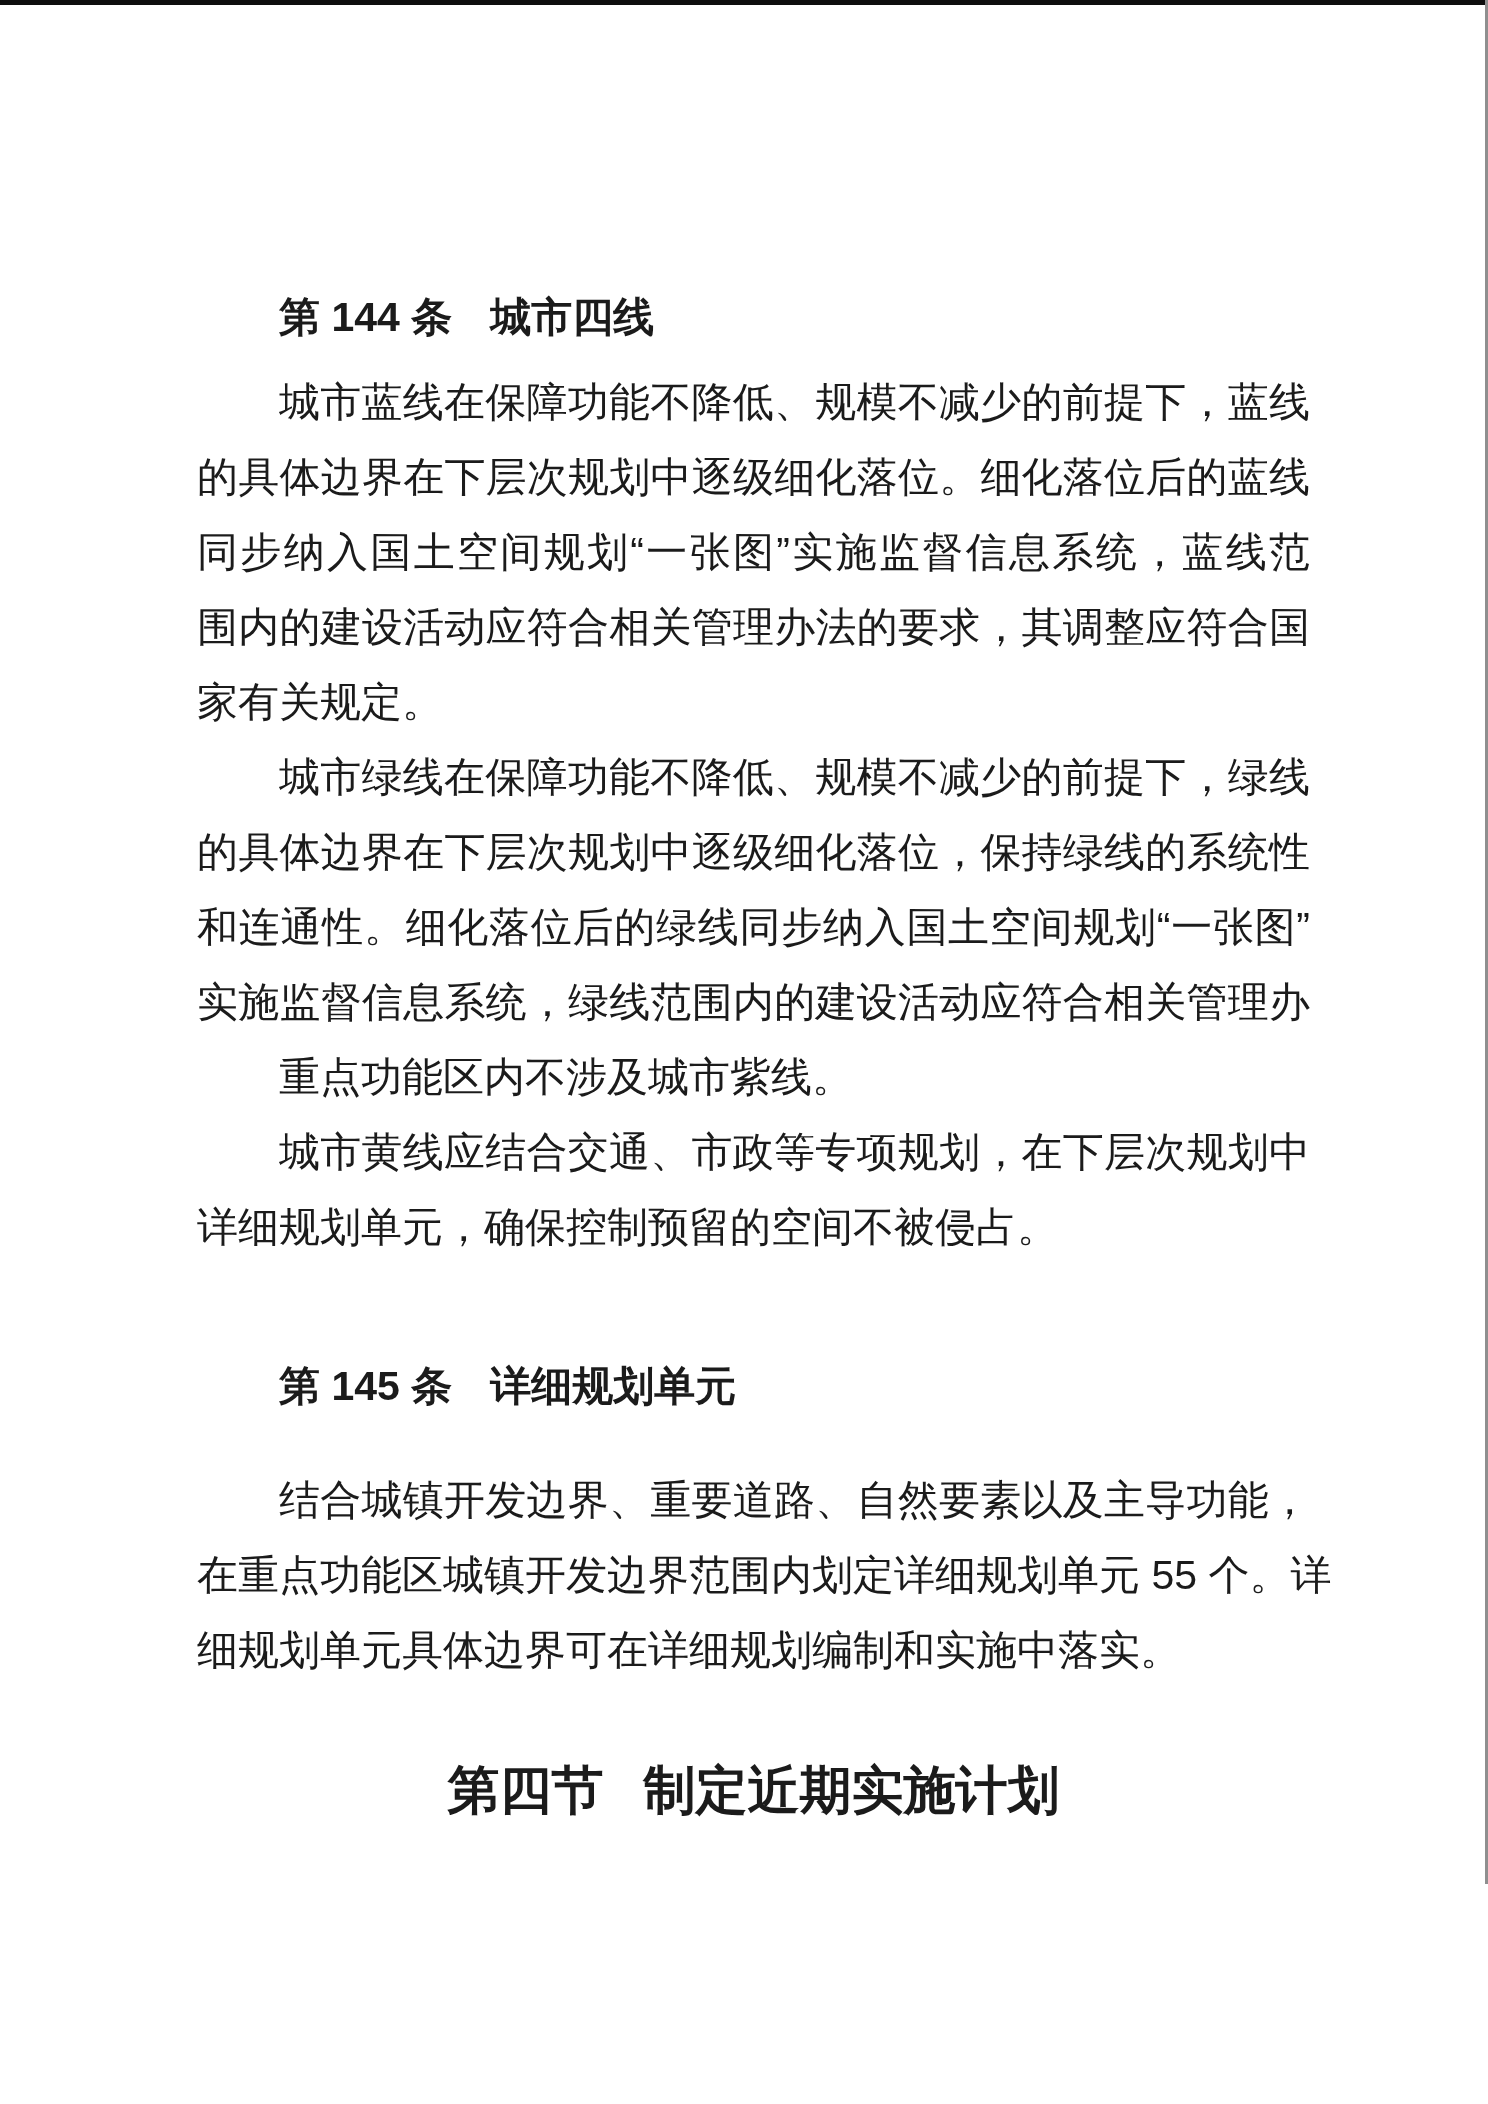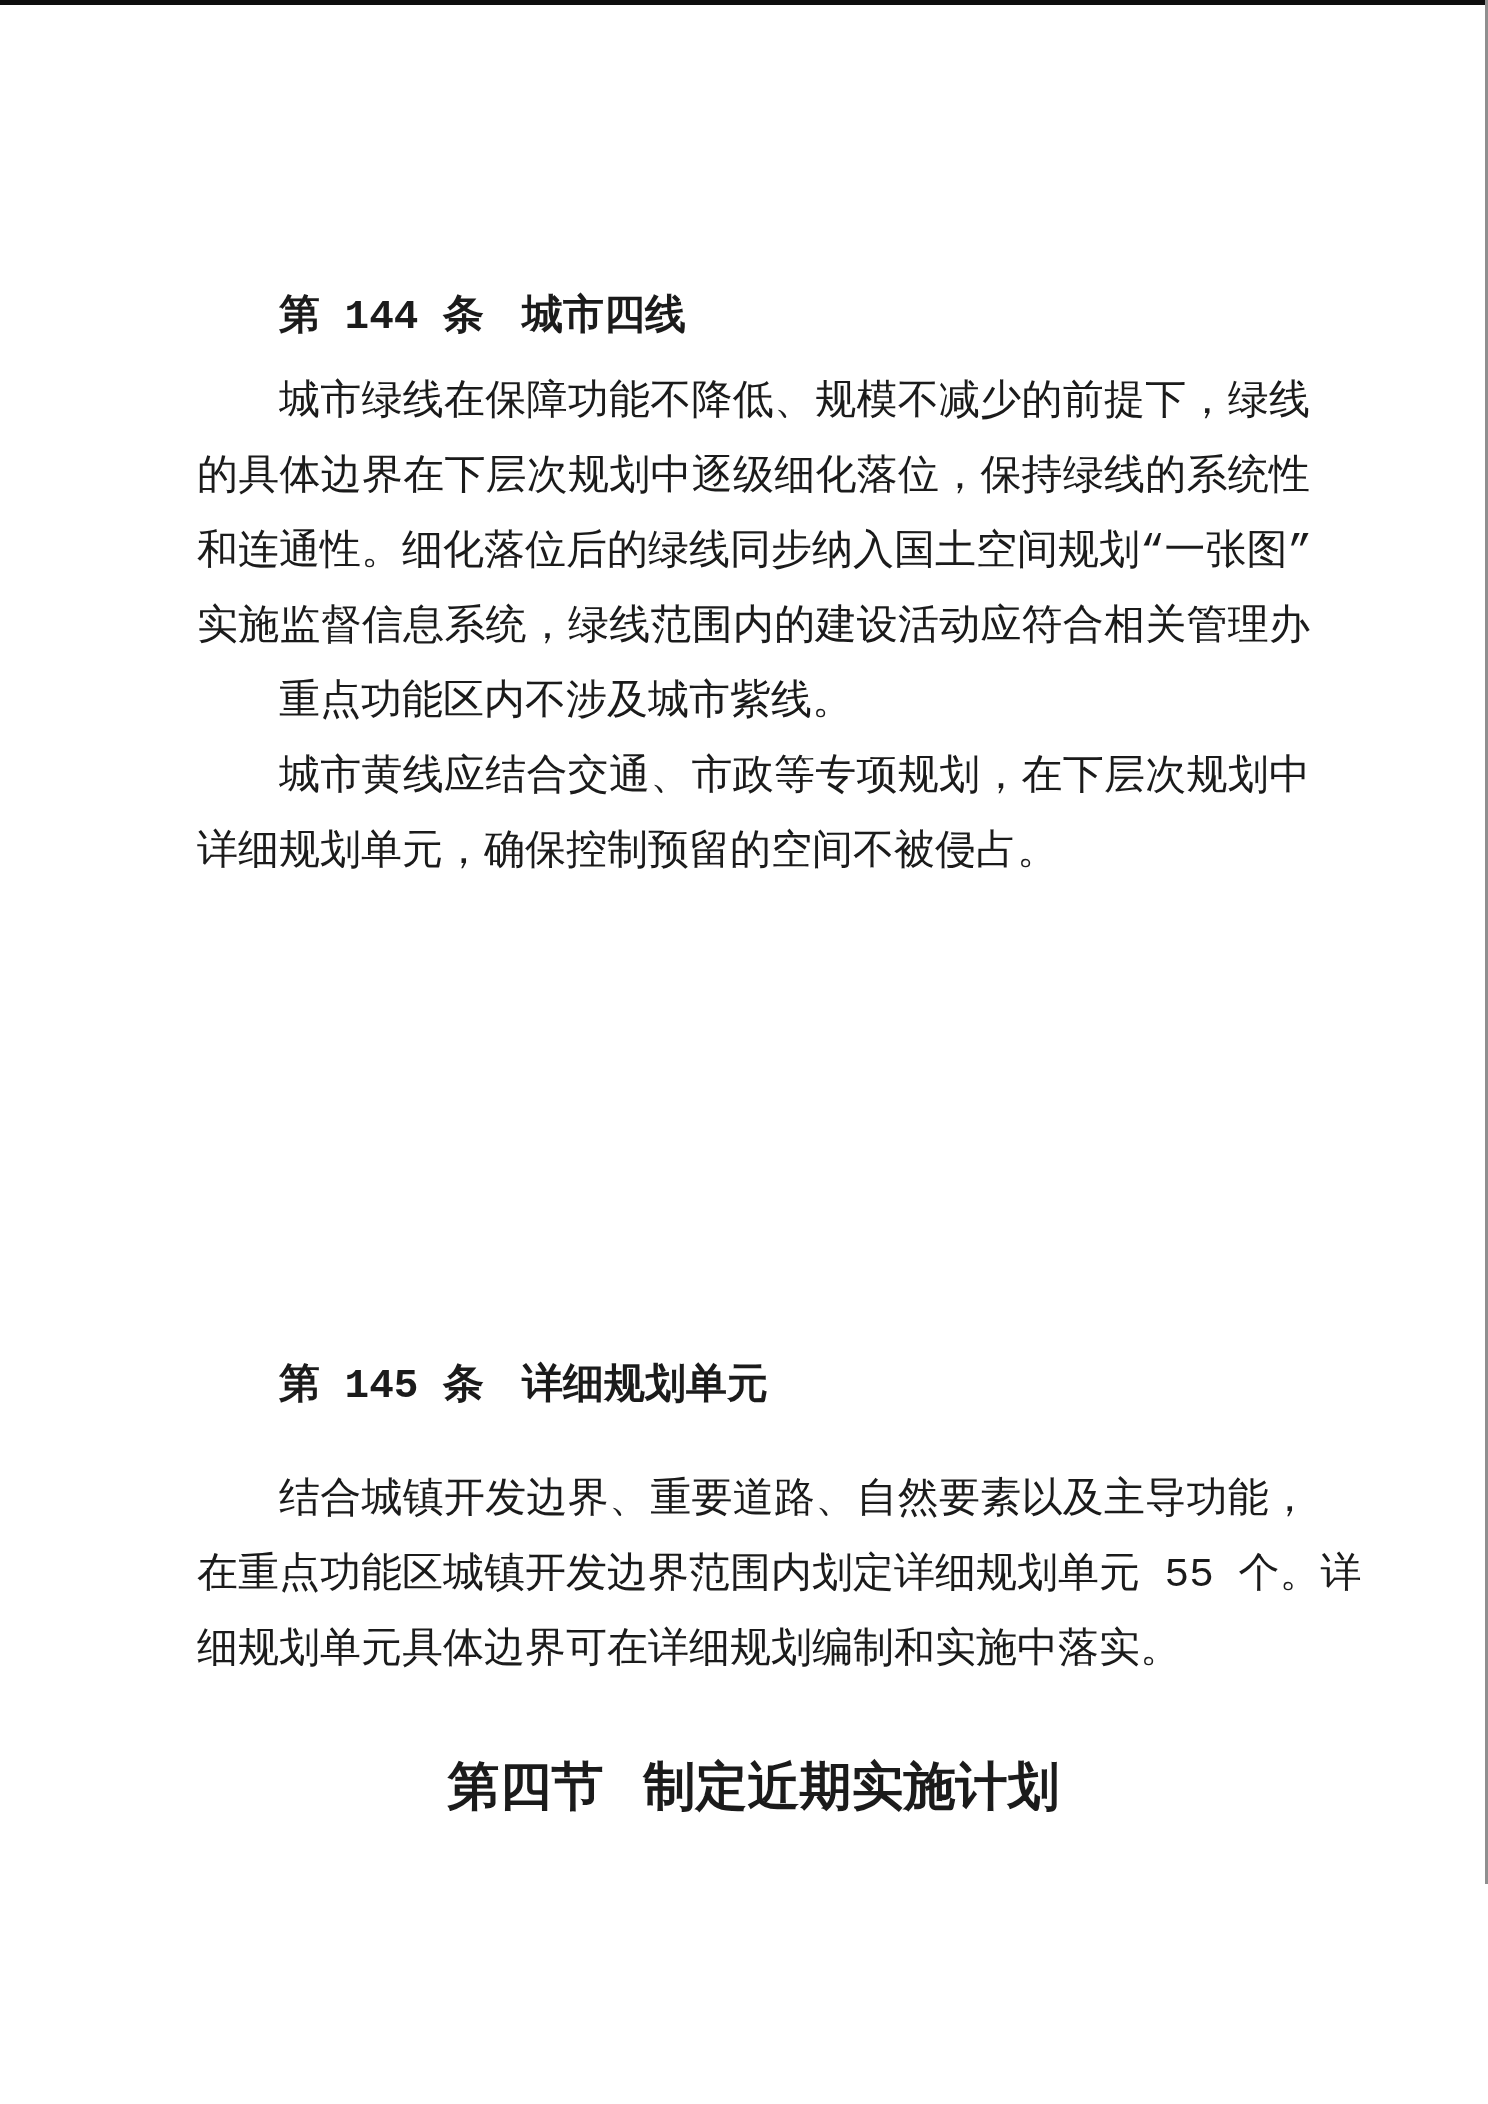"第 144 条 城市四线" .page { font-family: Liberation Mono, monospace -> Liberation Sans, sans-serif }
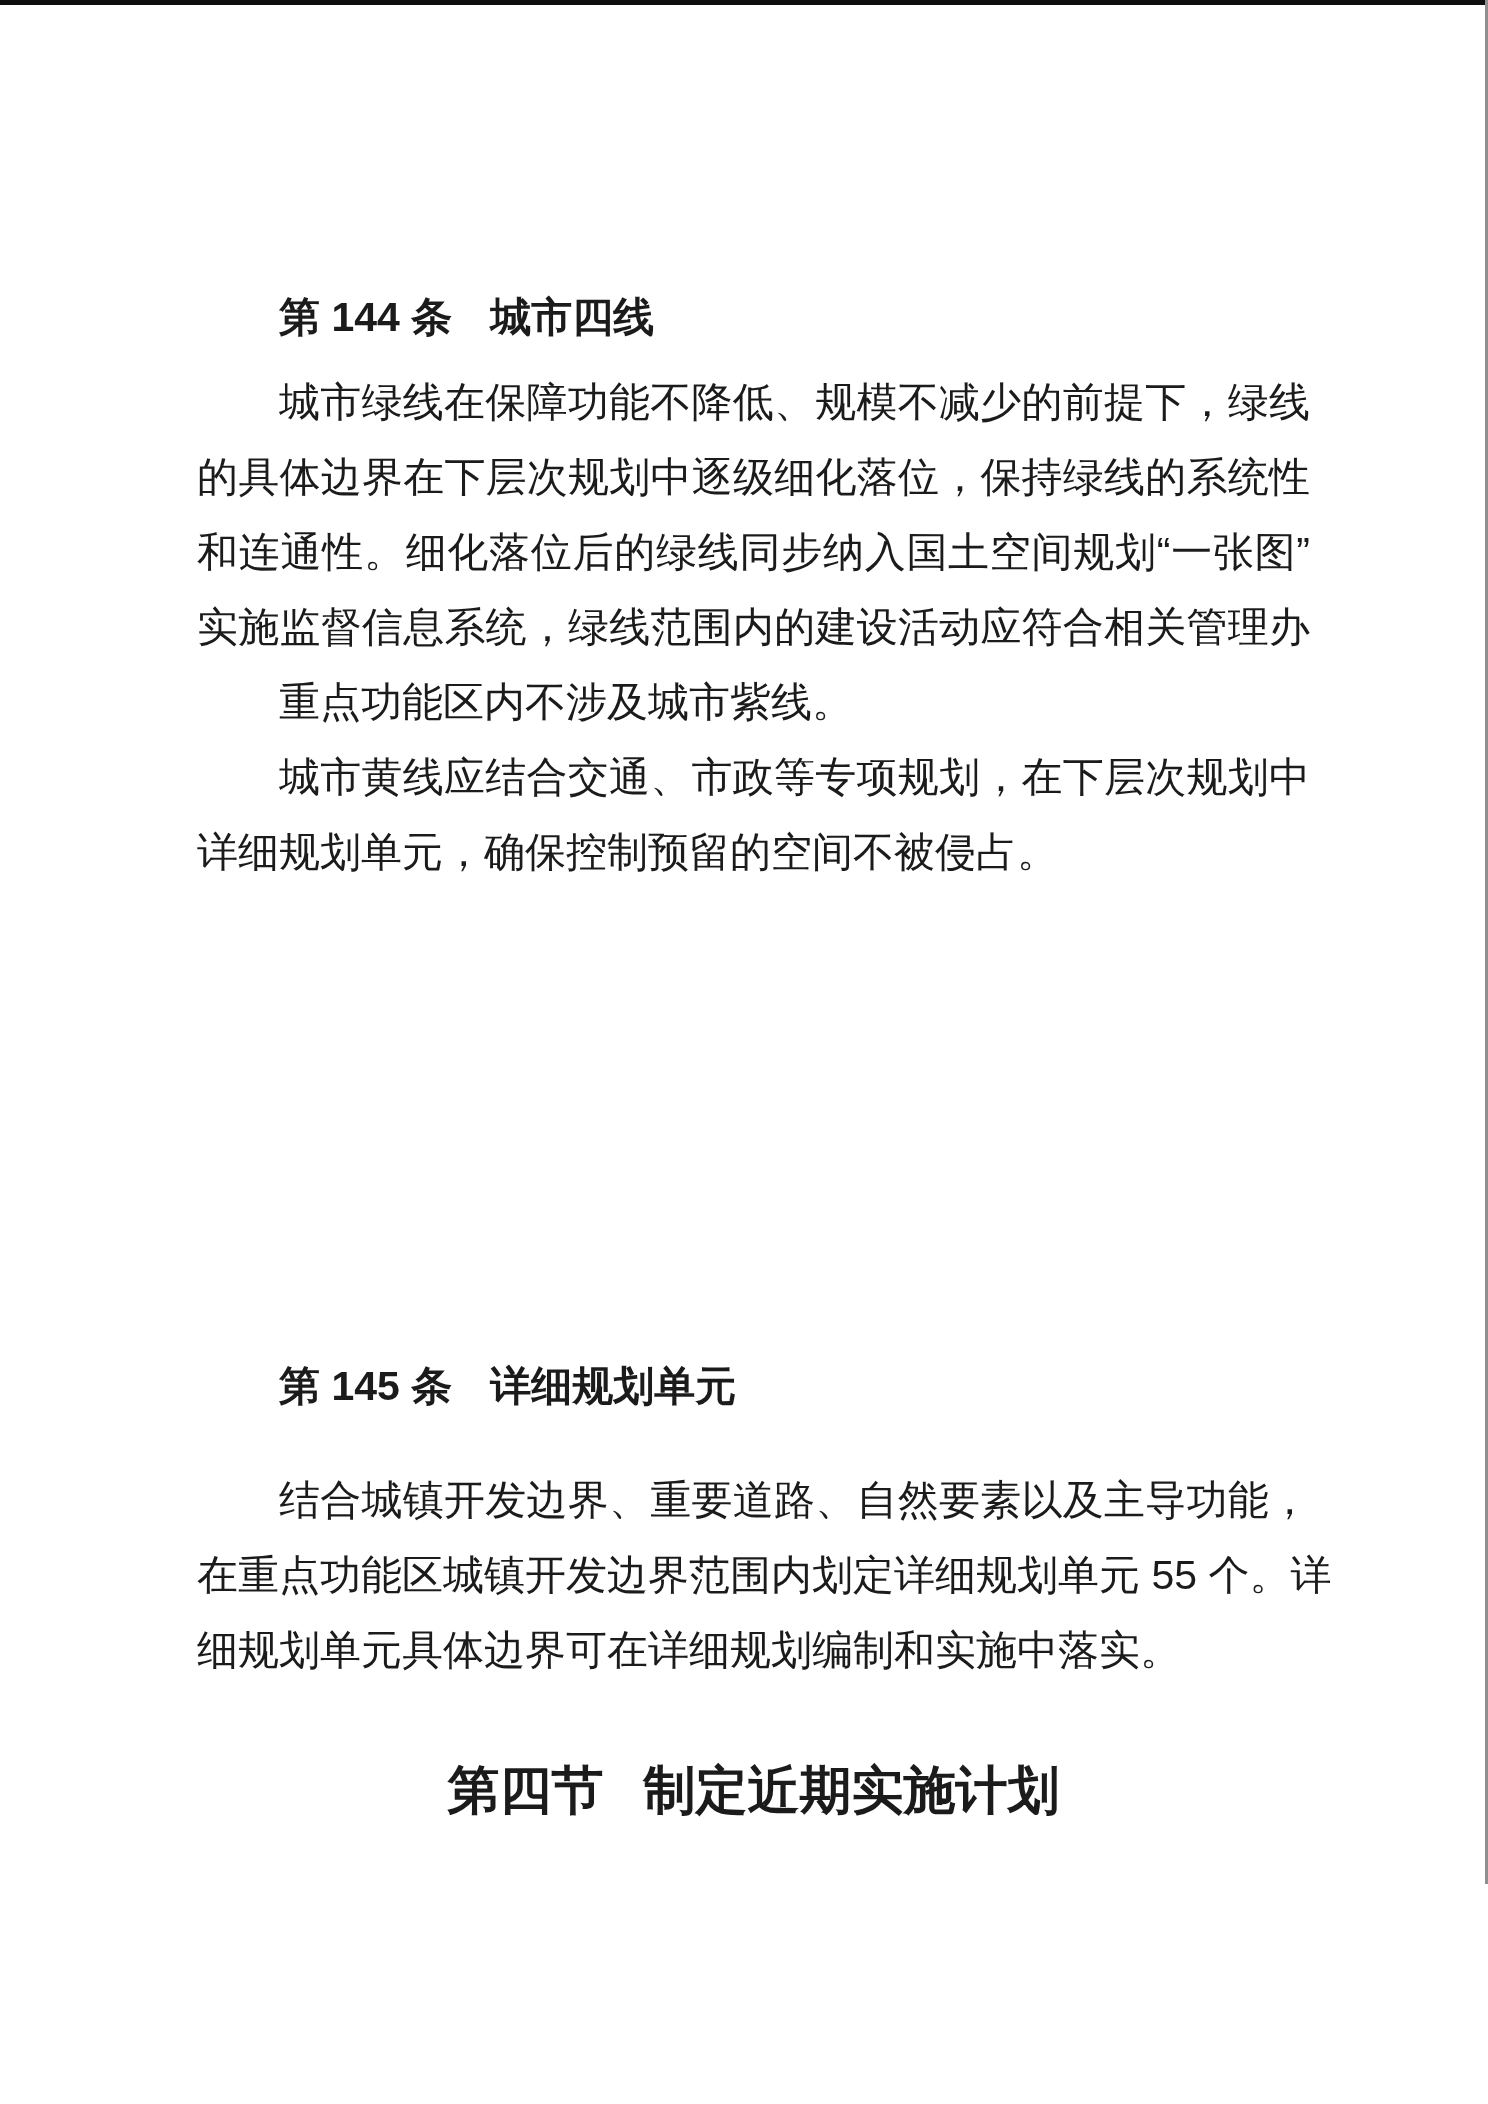"城市蓝线在保障功能不降低、规模不减少的前提下，蓝线" div.para { html: none -> <div> <div>城市蓝线在保障功能不降低、规模不减少的前提下，蓝线</div> <div>的具体边界在下层次规划中逐级细化落位。细化落位后的蓝线</div> <div>同步纳入国土空间规划“一张图”实施监督信息系统，蓝线范</div> <div>围内的建设活动应符合相关管理办法的要求，其调整应符合国</div> <div>家有关规定。</div> </div> }
